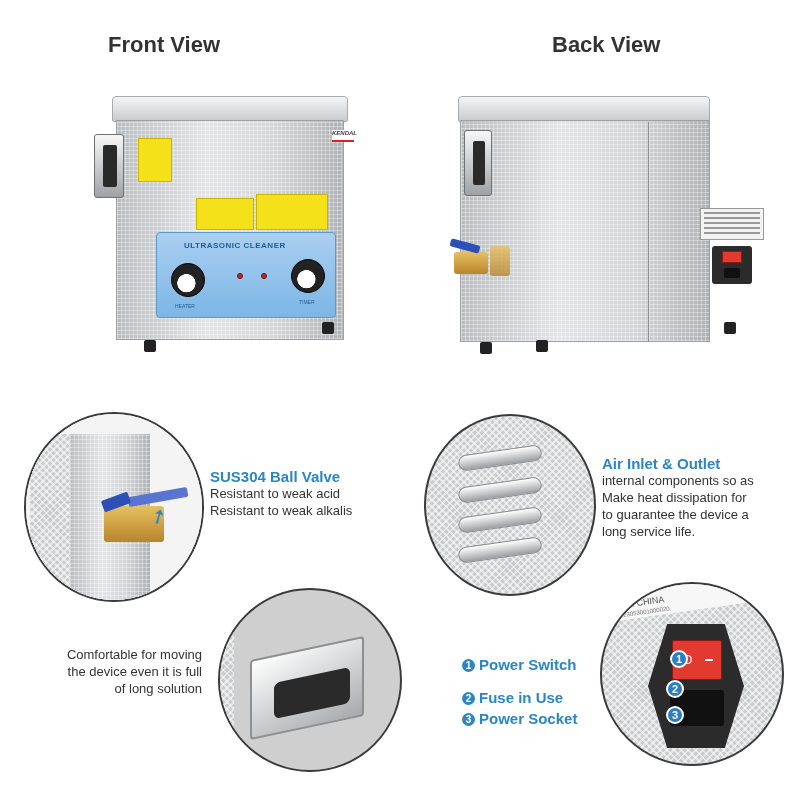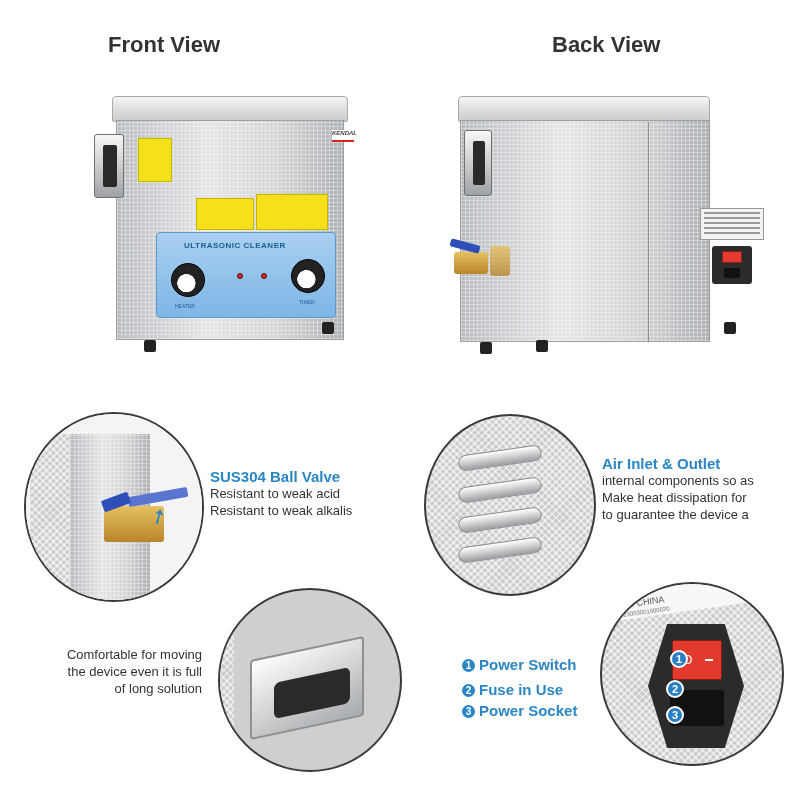"long service life." div.feat-desc { html: none -> <div>long service life.</div> }
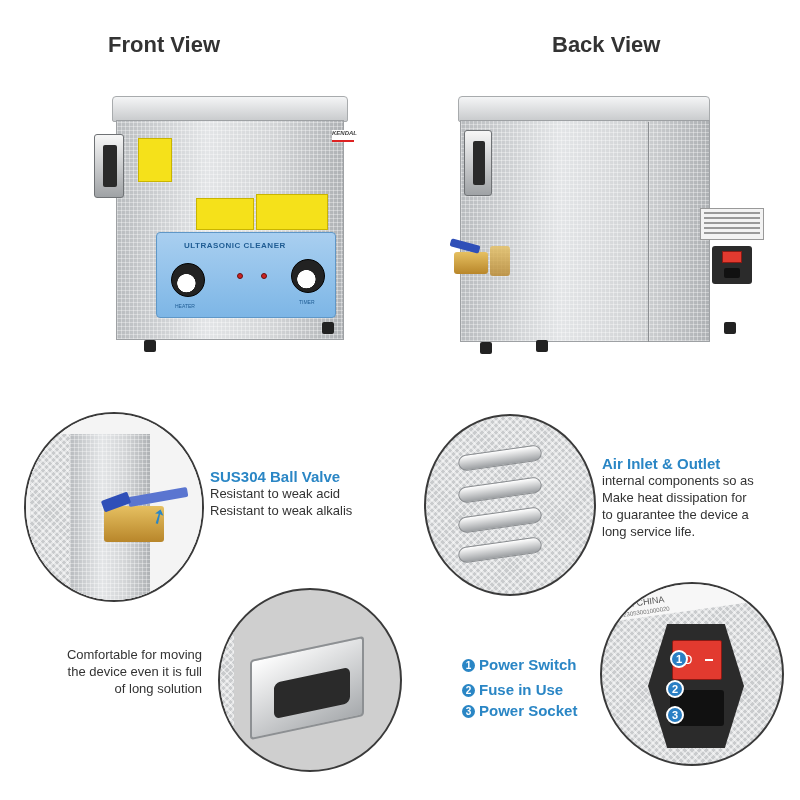"1 Power Switch" div.feat-title { margin-bottom: 8px -> 16px }
